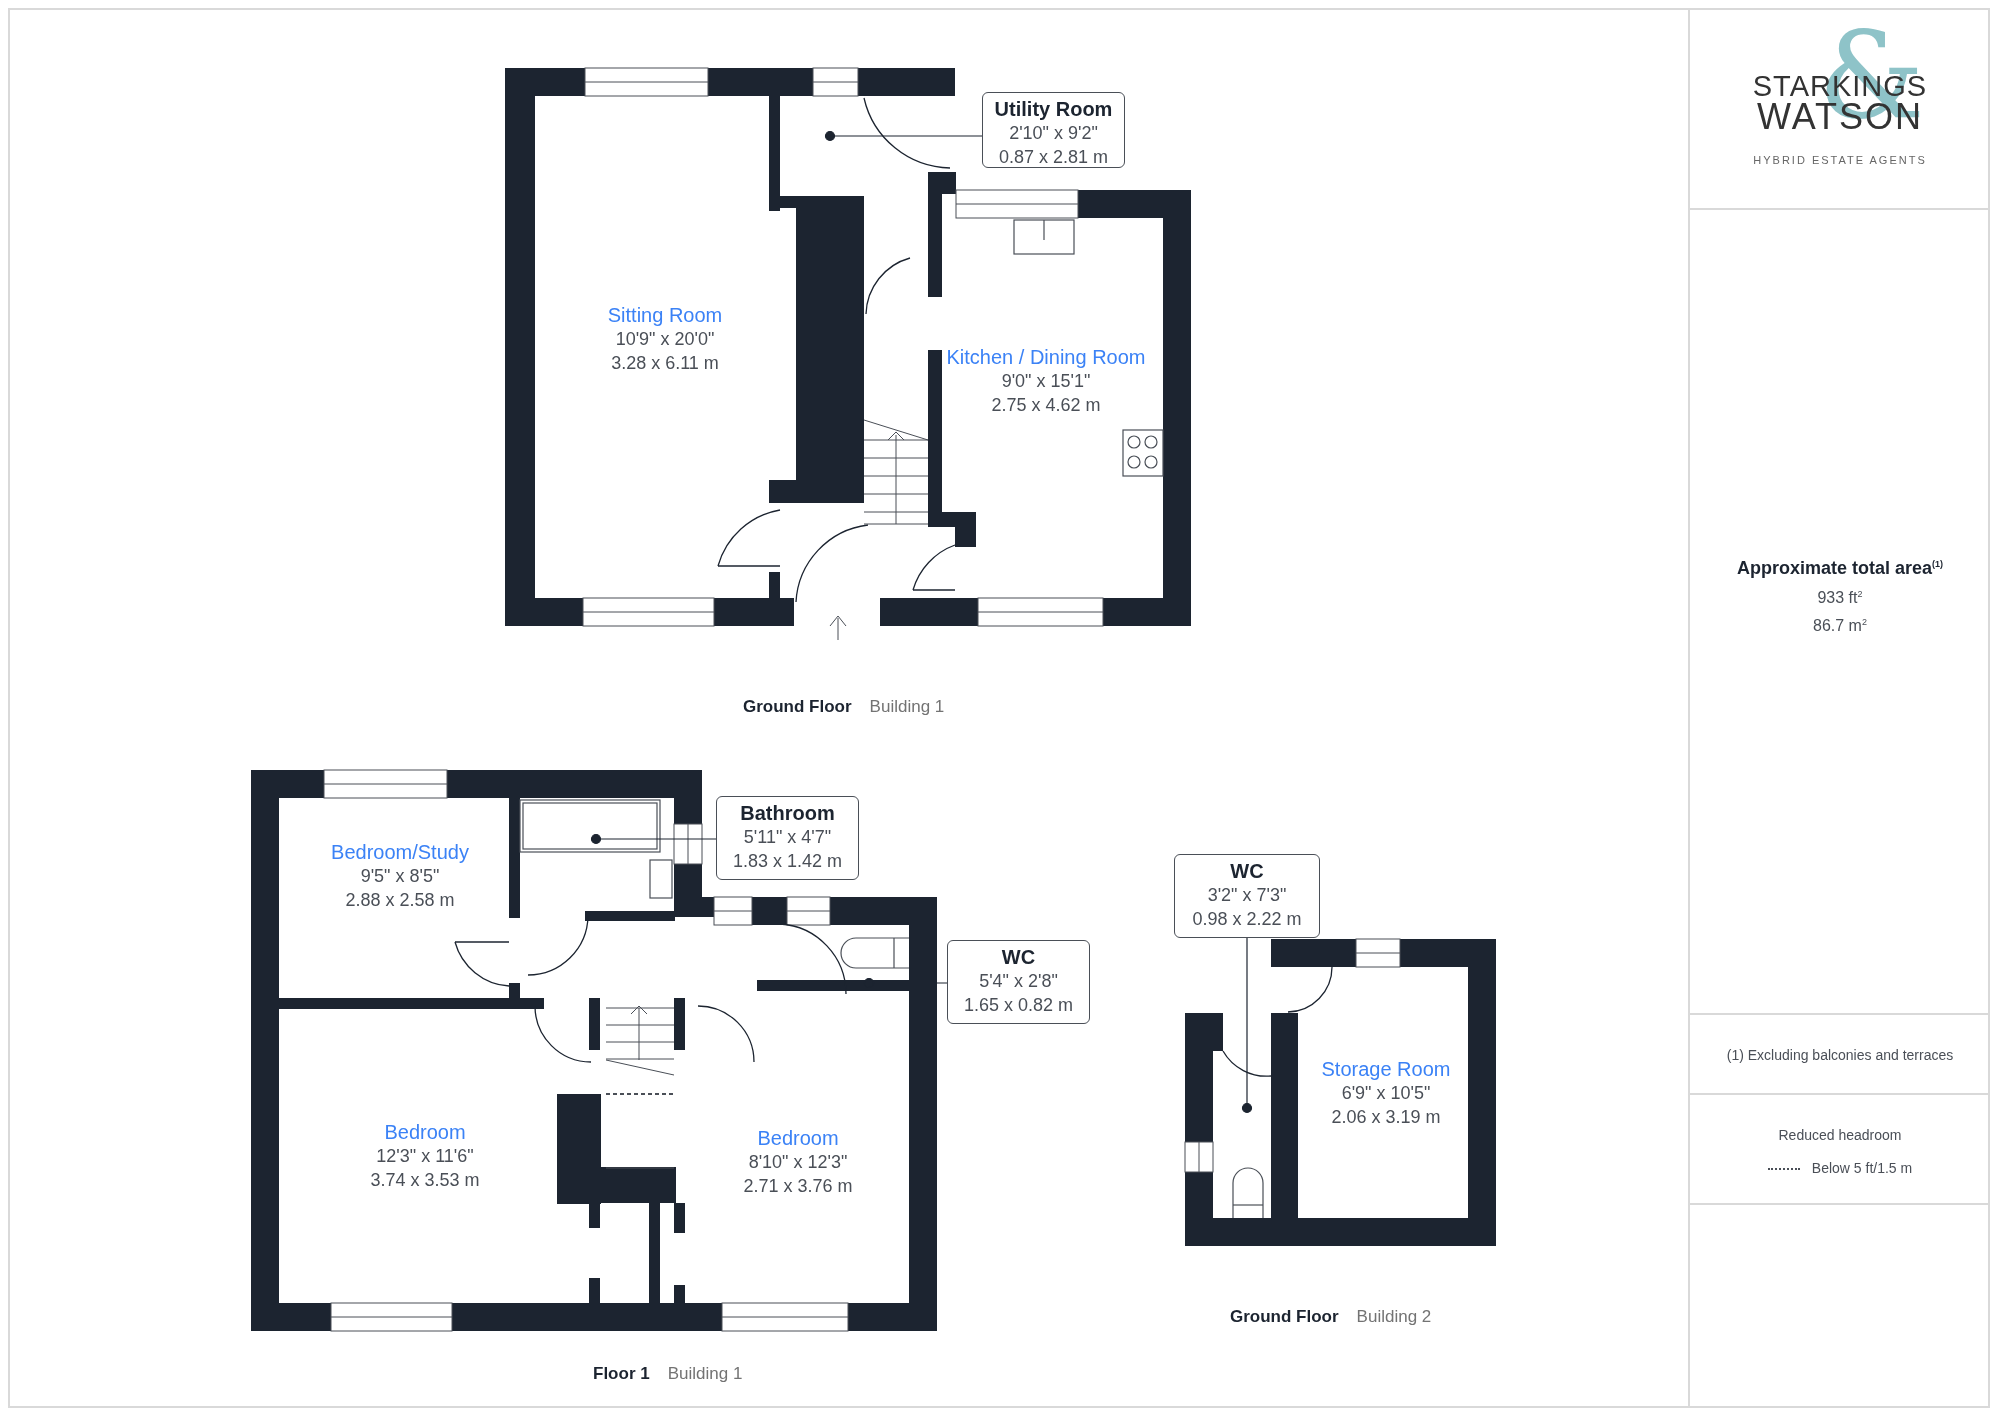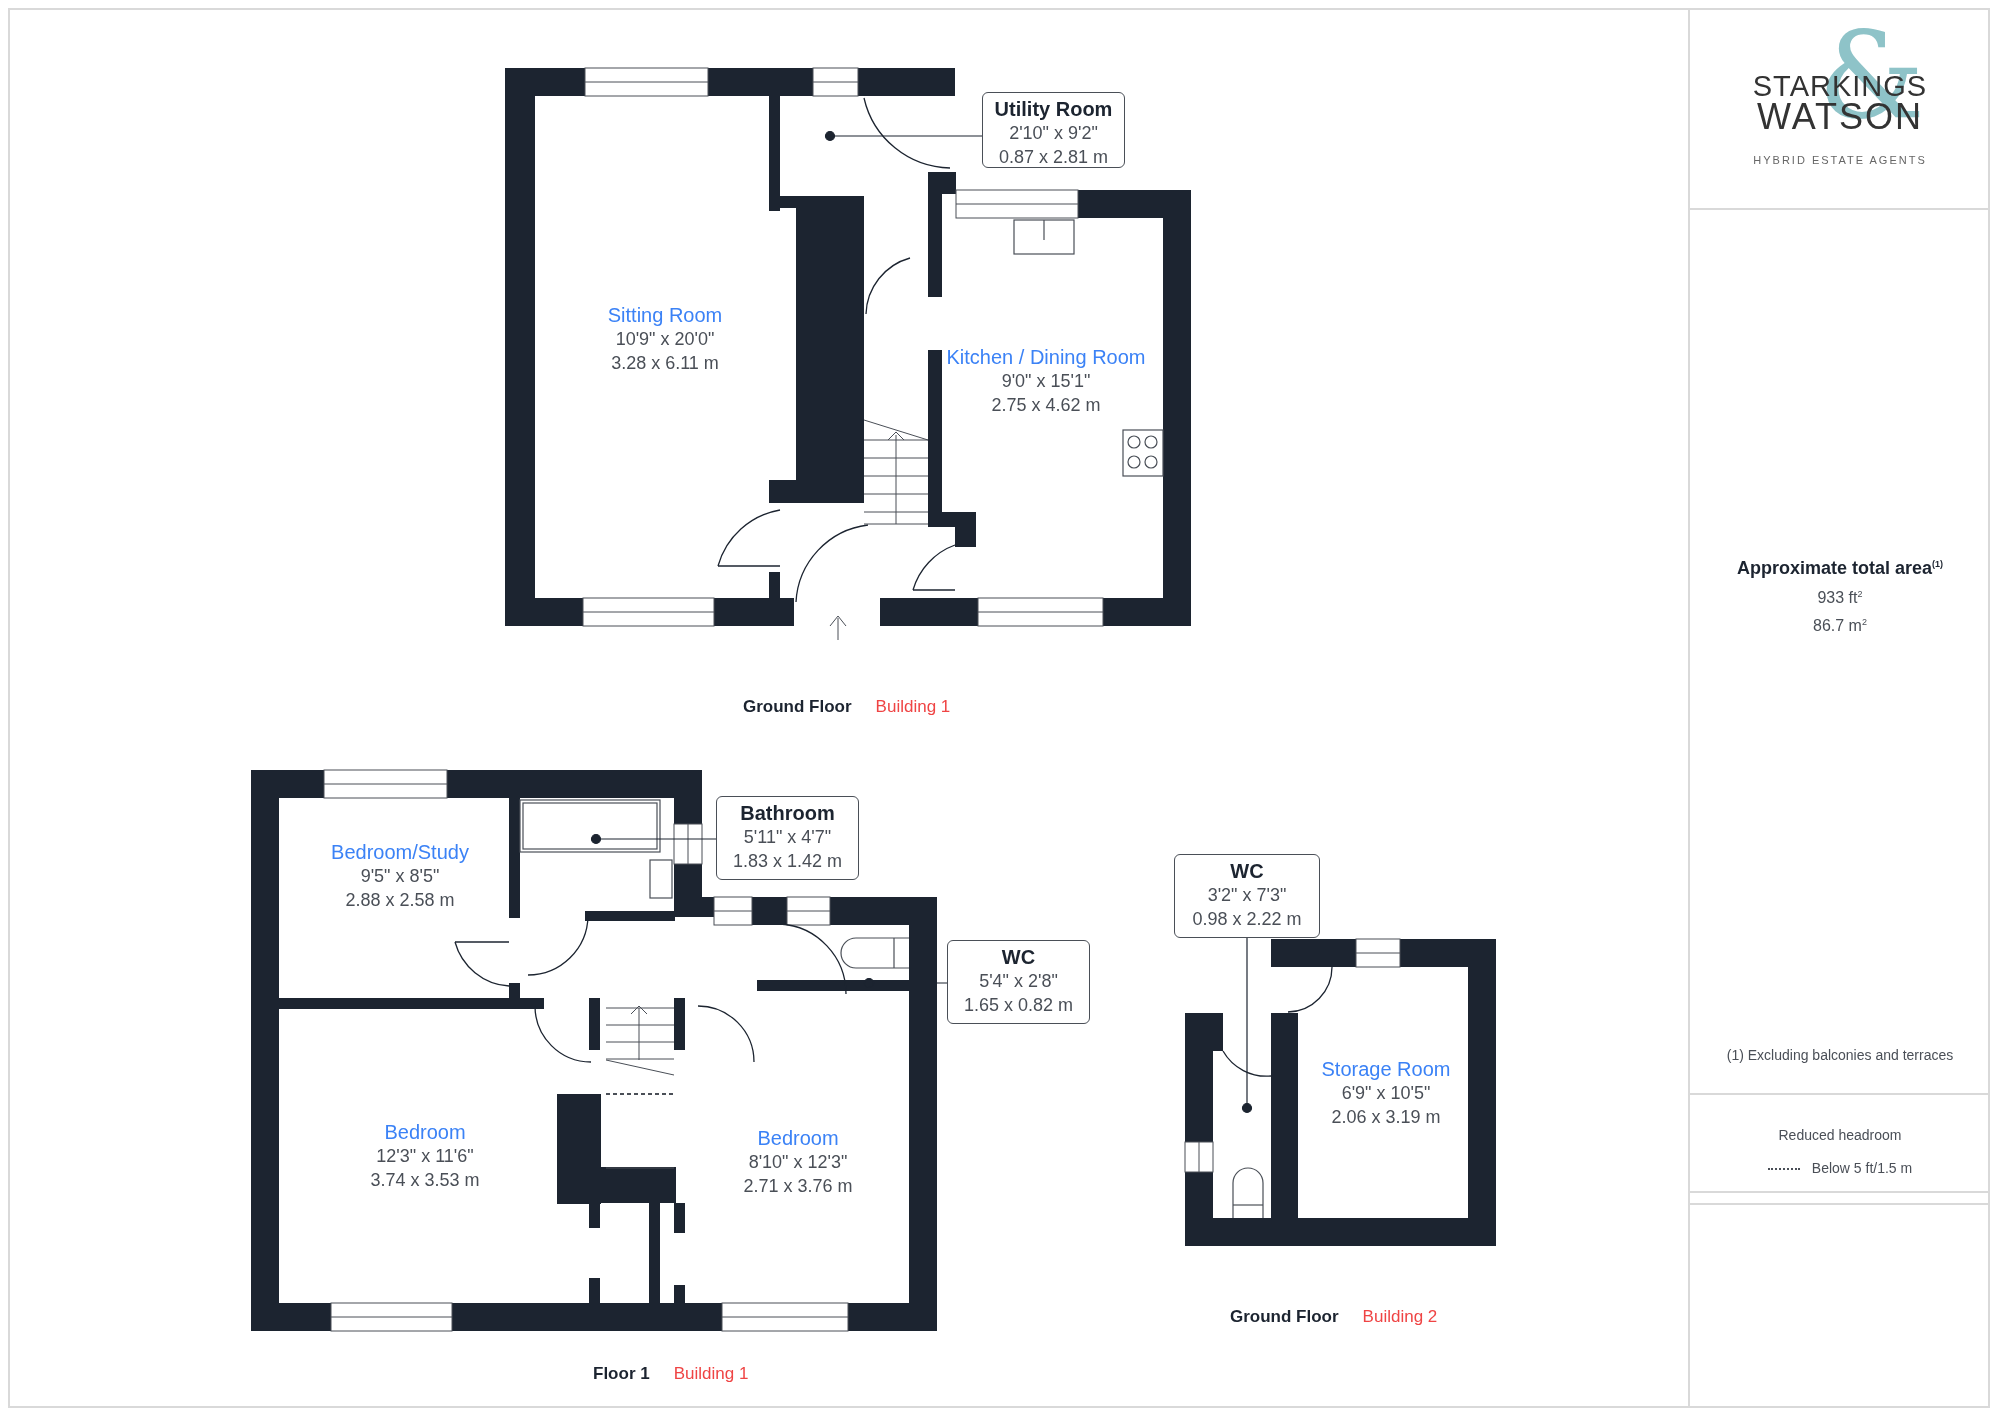"Approximate total area(1)" div.sb-section { height: 983px -> 805px }
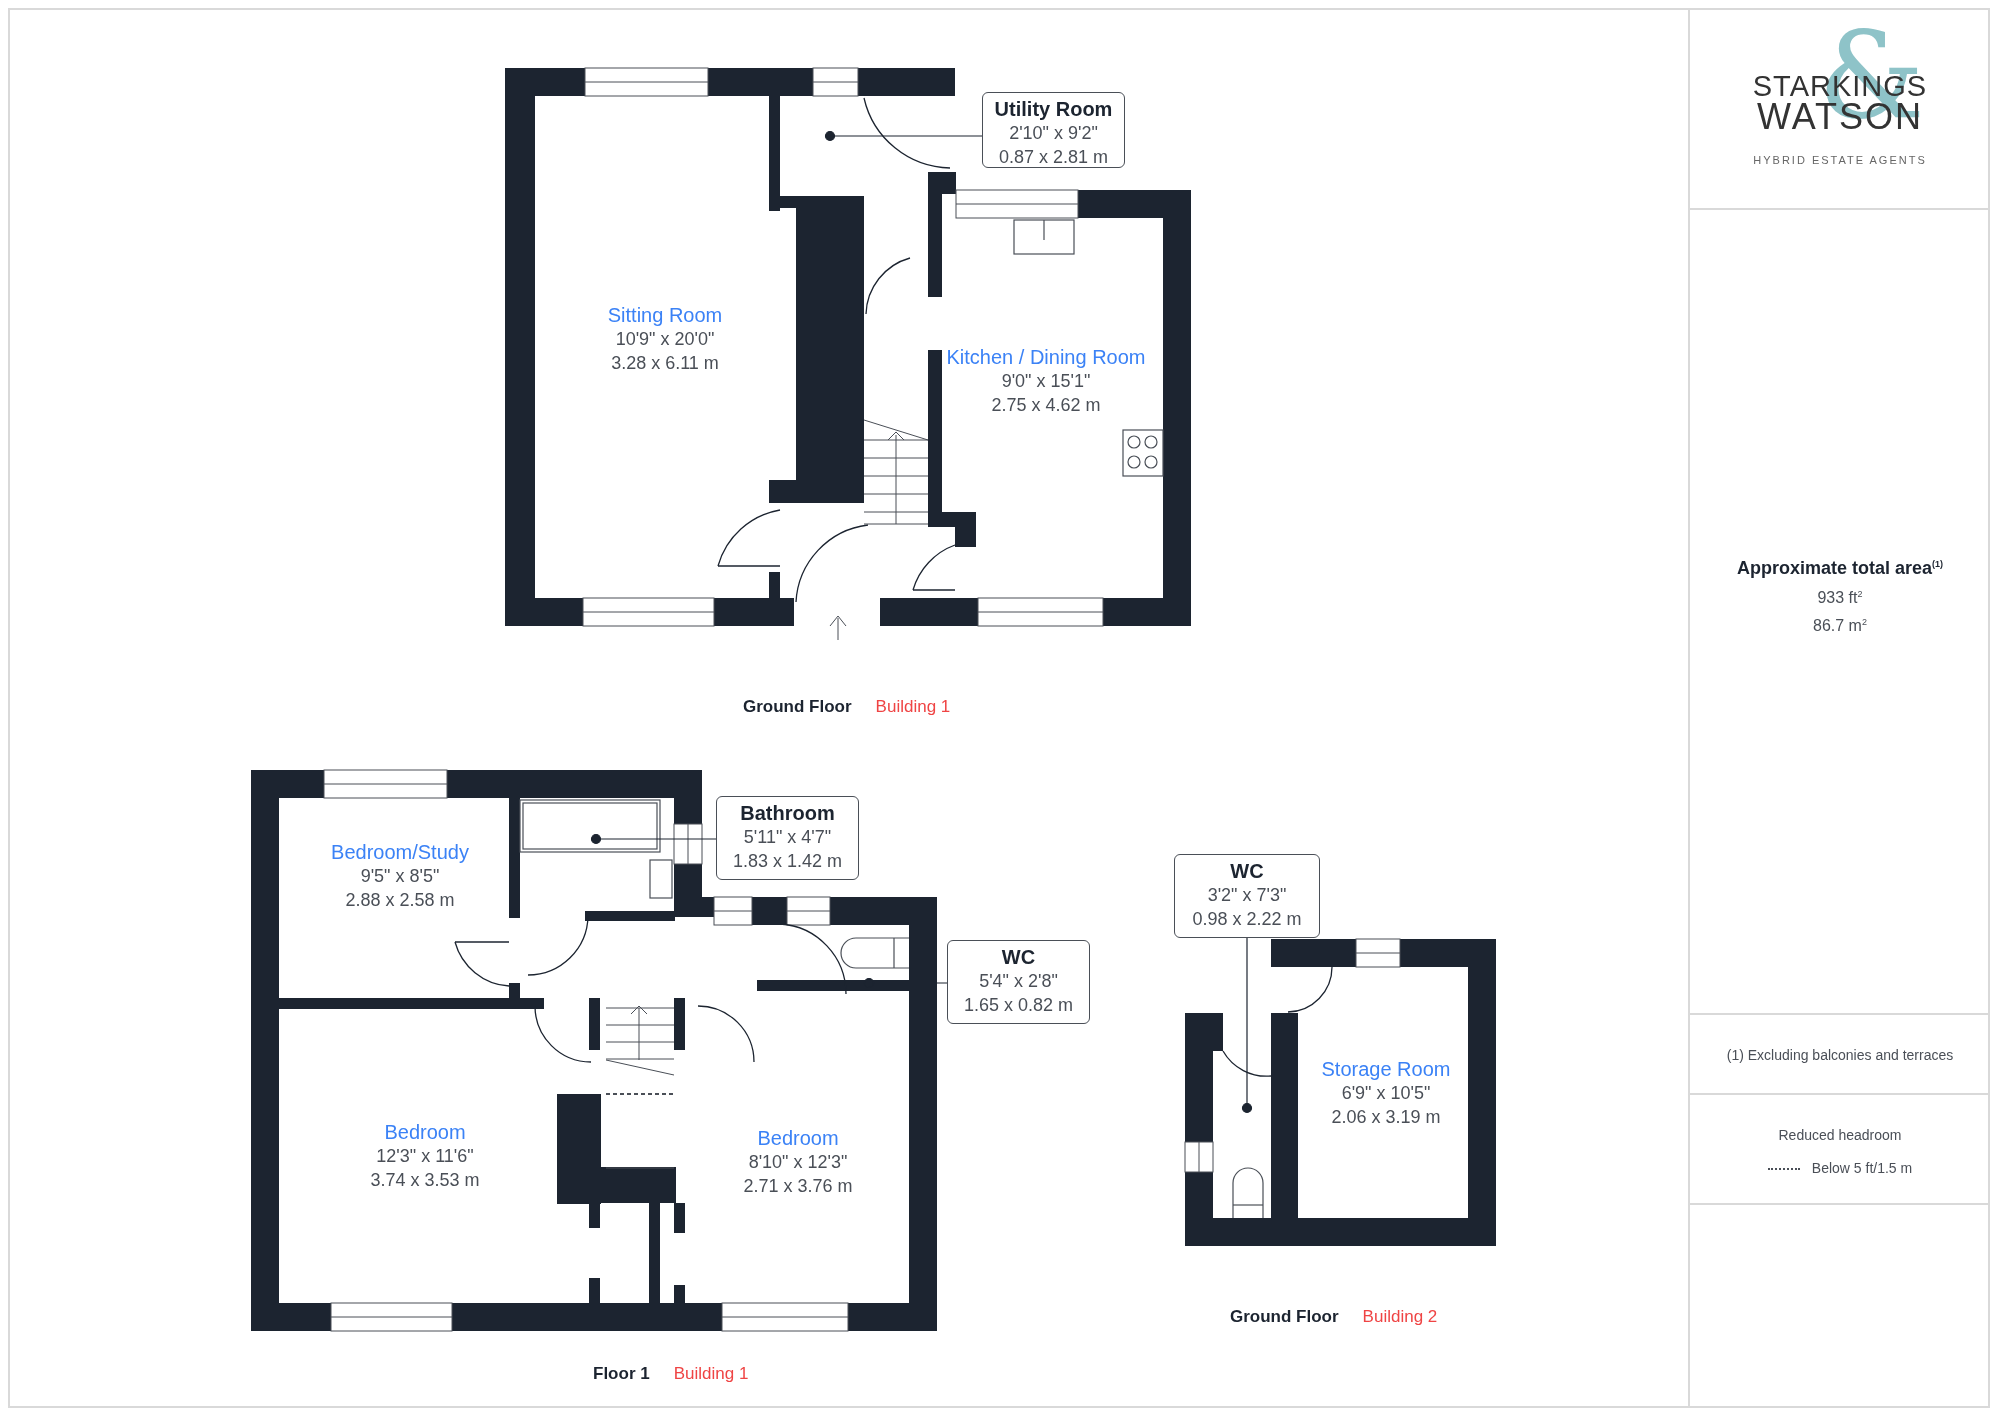"Building 1" .floor-label .bl { color: #ef4444 -> #737373; margin-left: 24px -> 18px }
